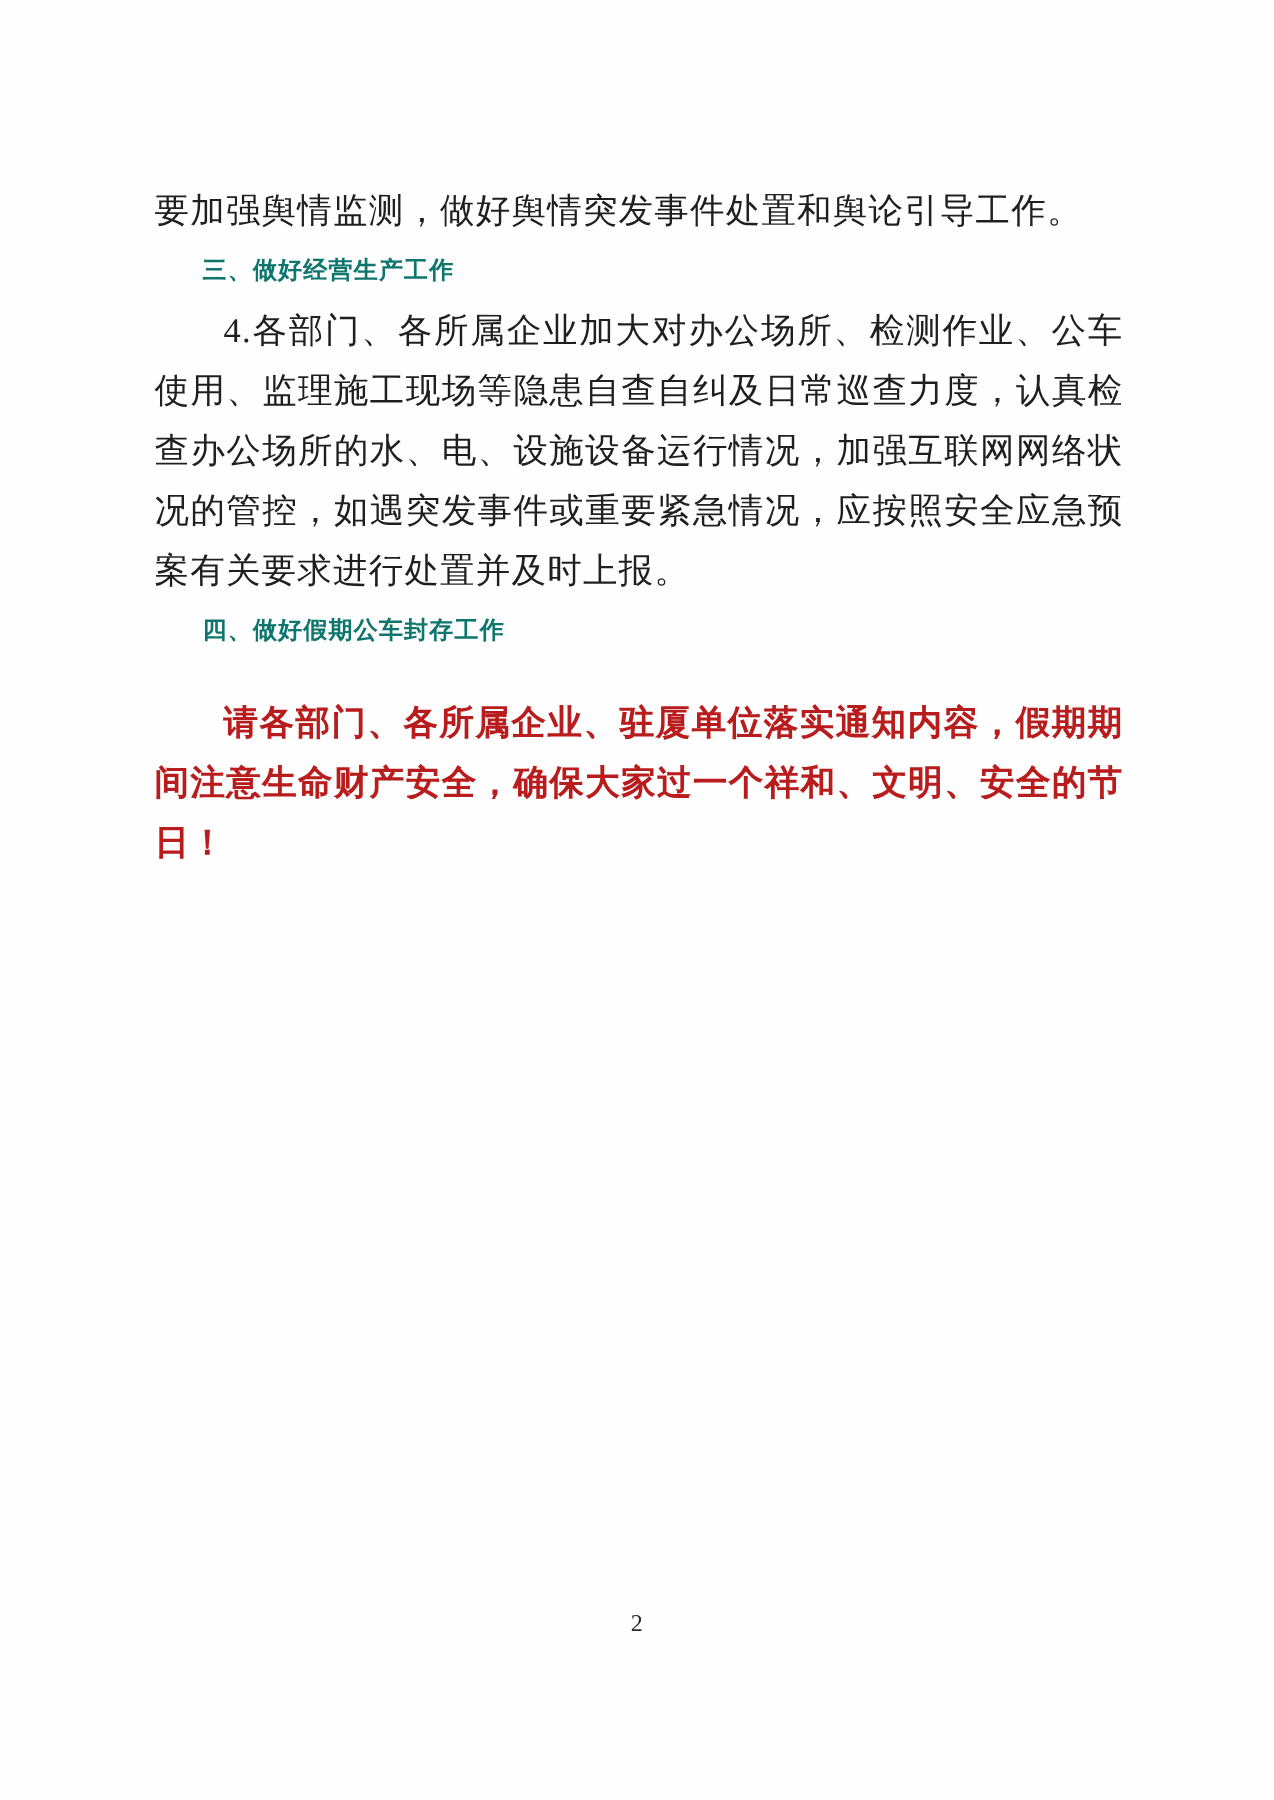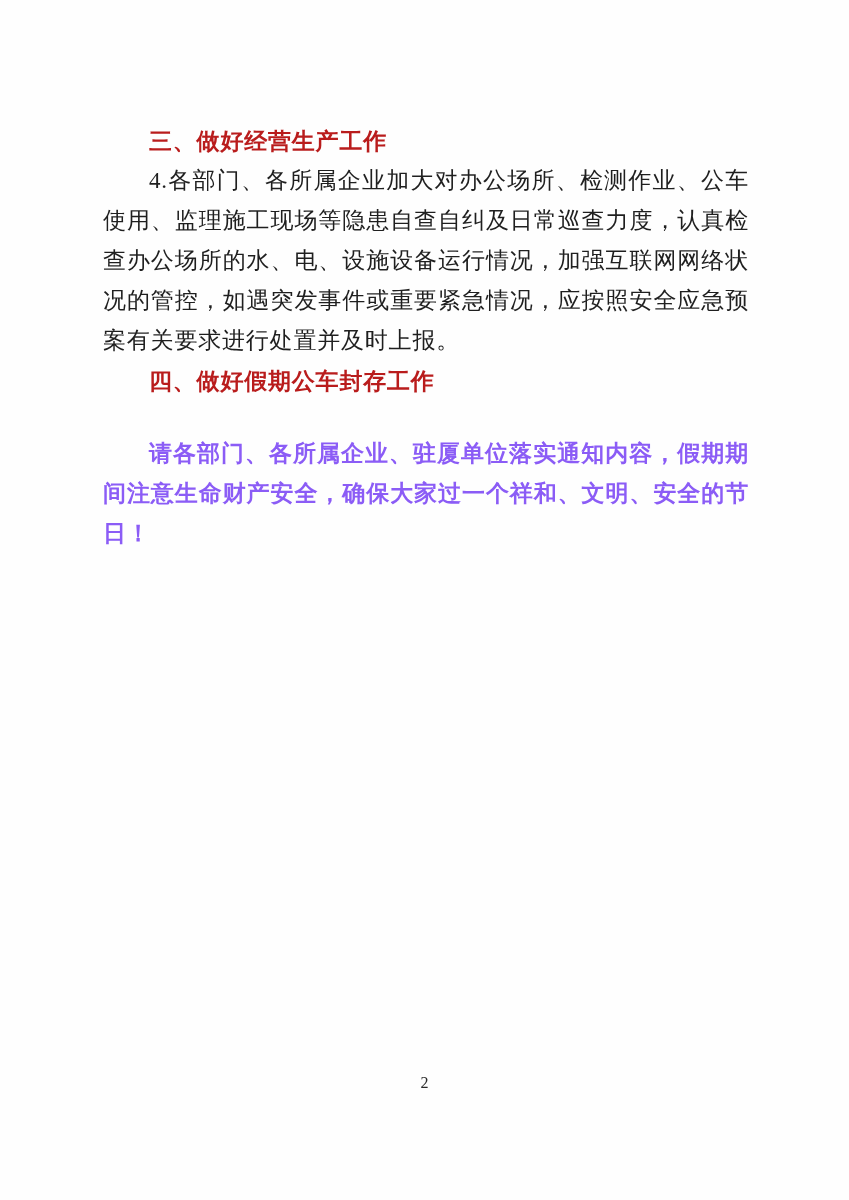"要加强舆情监测，做好舆情突发事件处置和舆论引导工作。" p.continuation { html: none -> <p>要加强舆情监测，做好舆情突发事件处置和舆论引导工作。</p> }
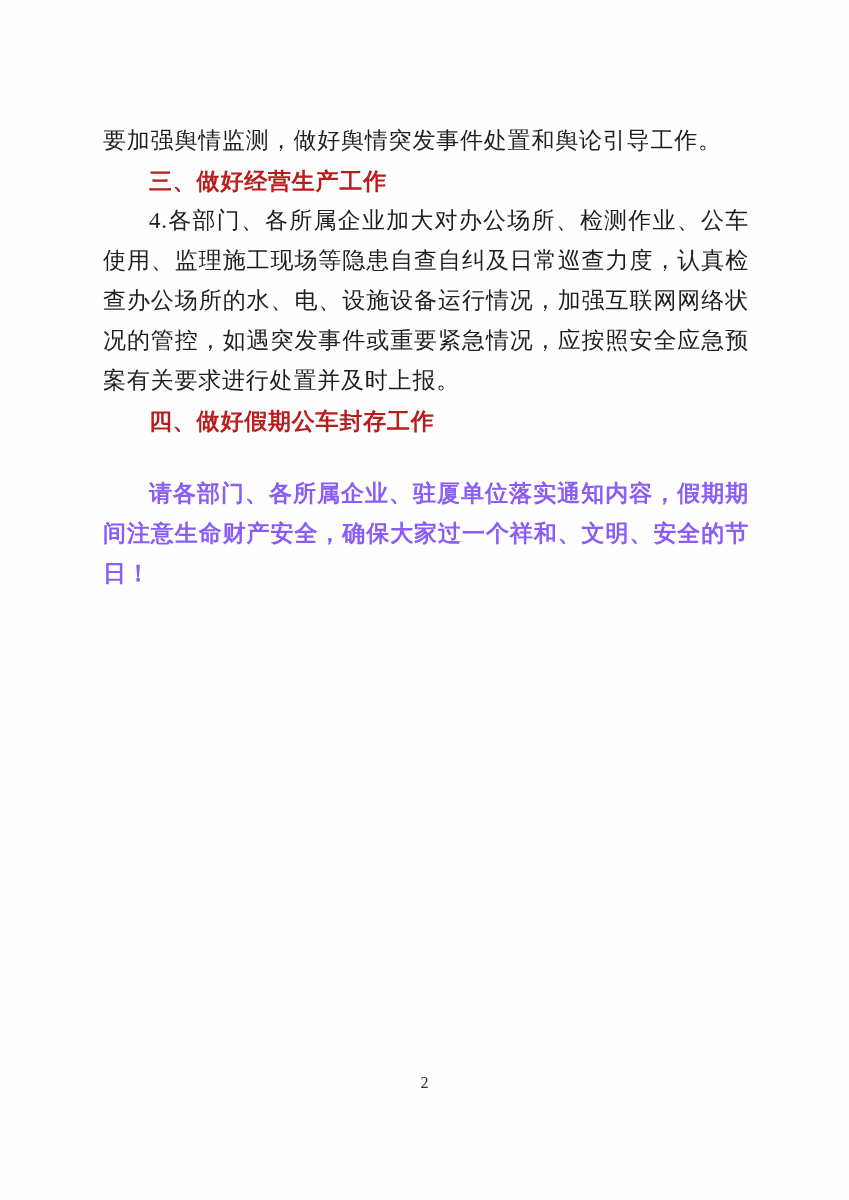"三、做好经营生产工作" .content h2.heading { color: #b91c1c -> #0f766e; font-size: 23px -> 16px }
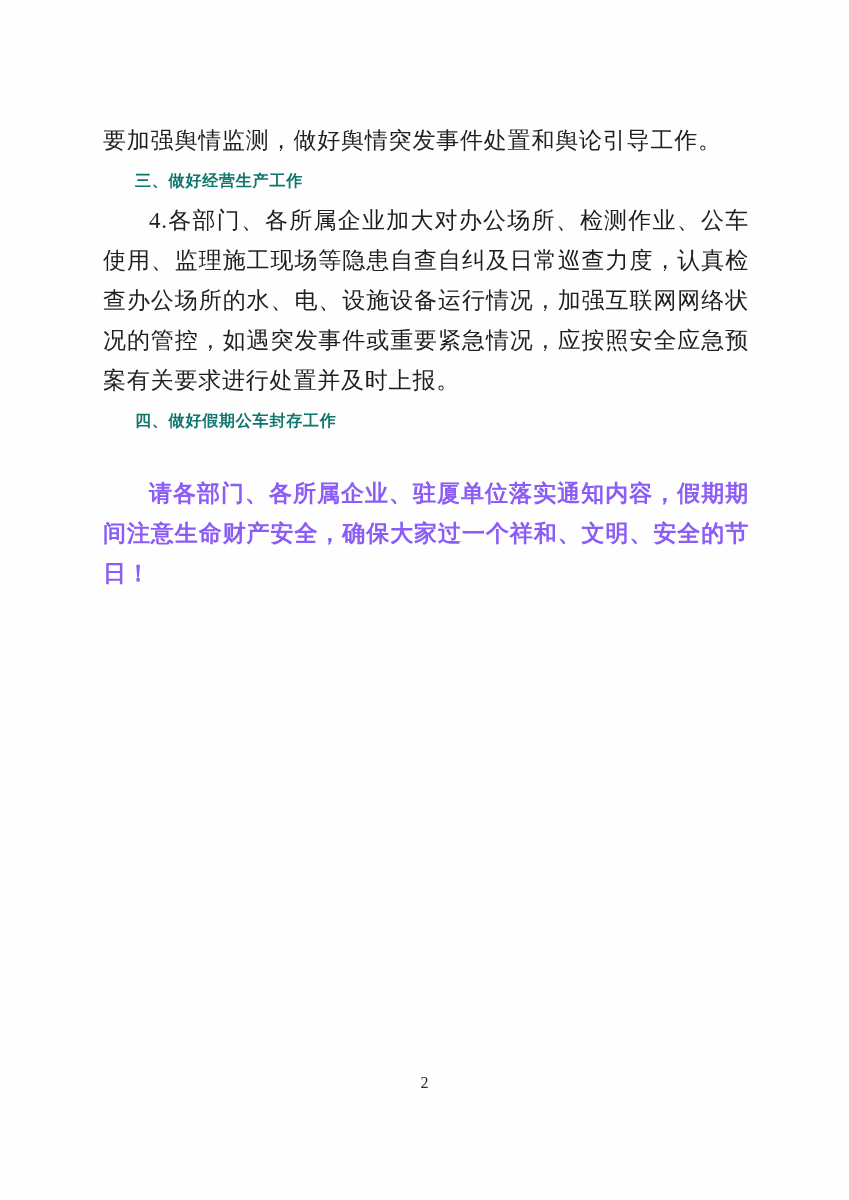"请各部门、各所属企业、驻厦单位落实通知内容，假期期间注意生命财产安全，确保大家过" .content p.closing { color: #8b5cf6 -> #b91c1c; margin-top: 32px -> 20px }
